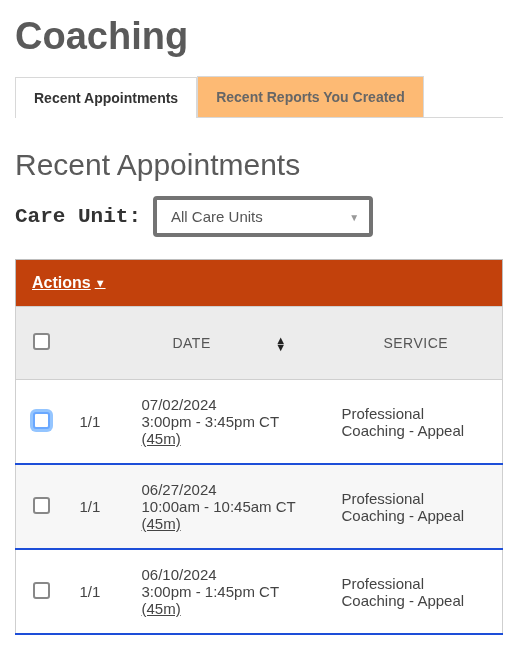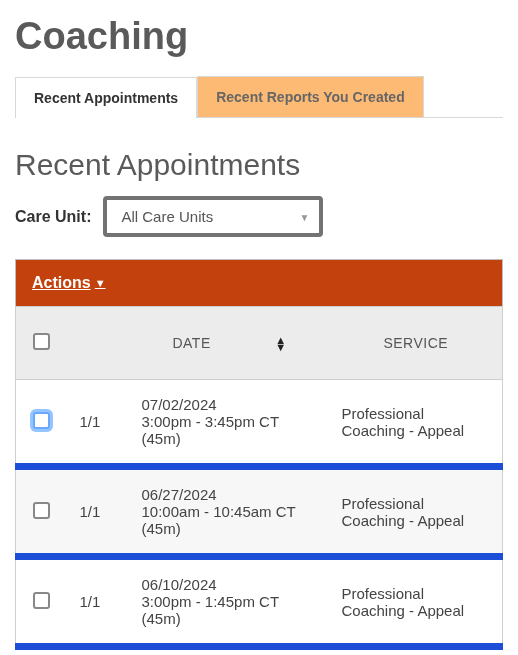"Care Unit:" .filter-label { font-family: none -> Liberation Mono, monospace; font-size: 16px -> 21px }
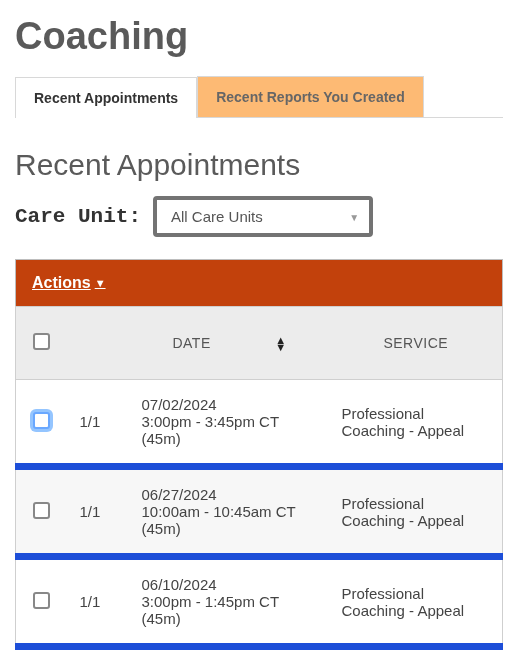"07/02/2024" table.appts tbody td { border-bottom: 7px solid #1d4ed8 -> 2px solid #1d4ed8 }
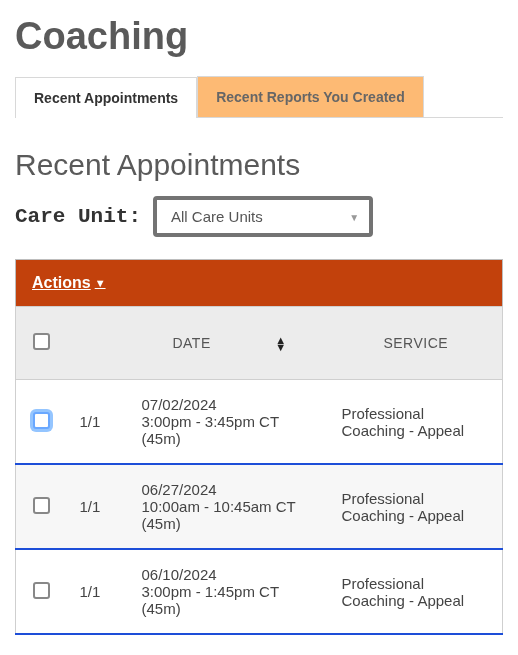"(45m)" .date-line3 { text-decoration: none -> underline }
